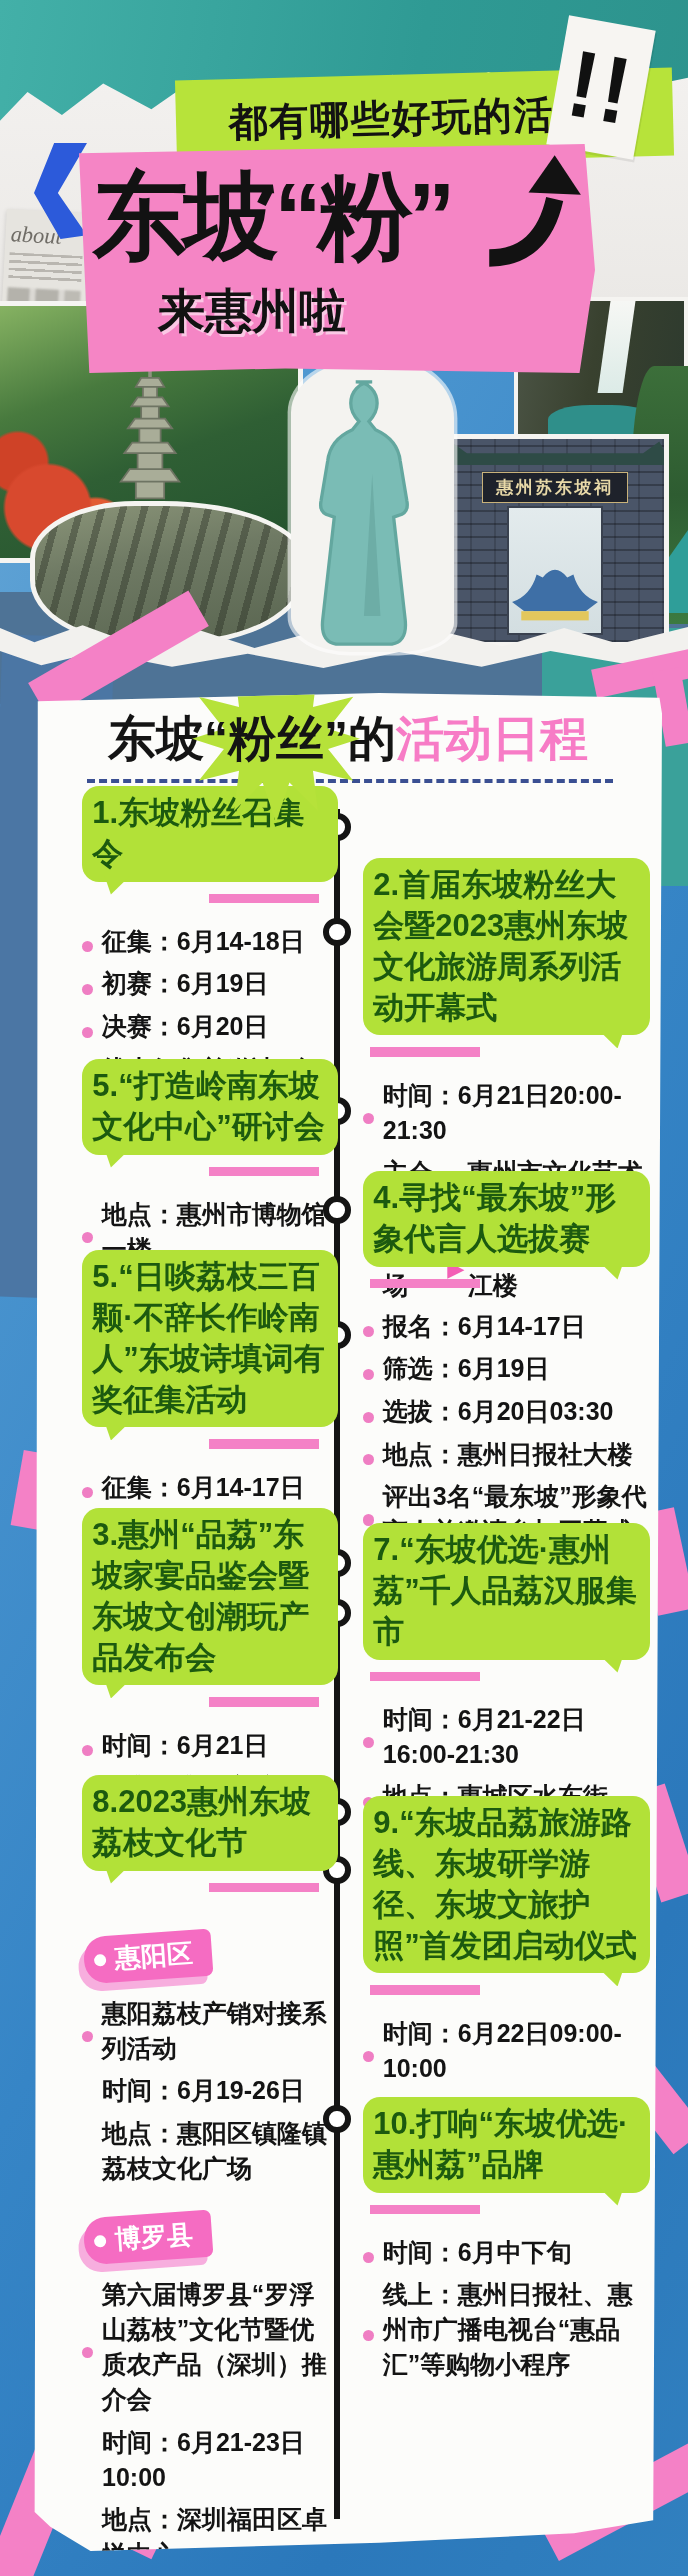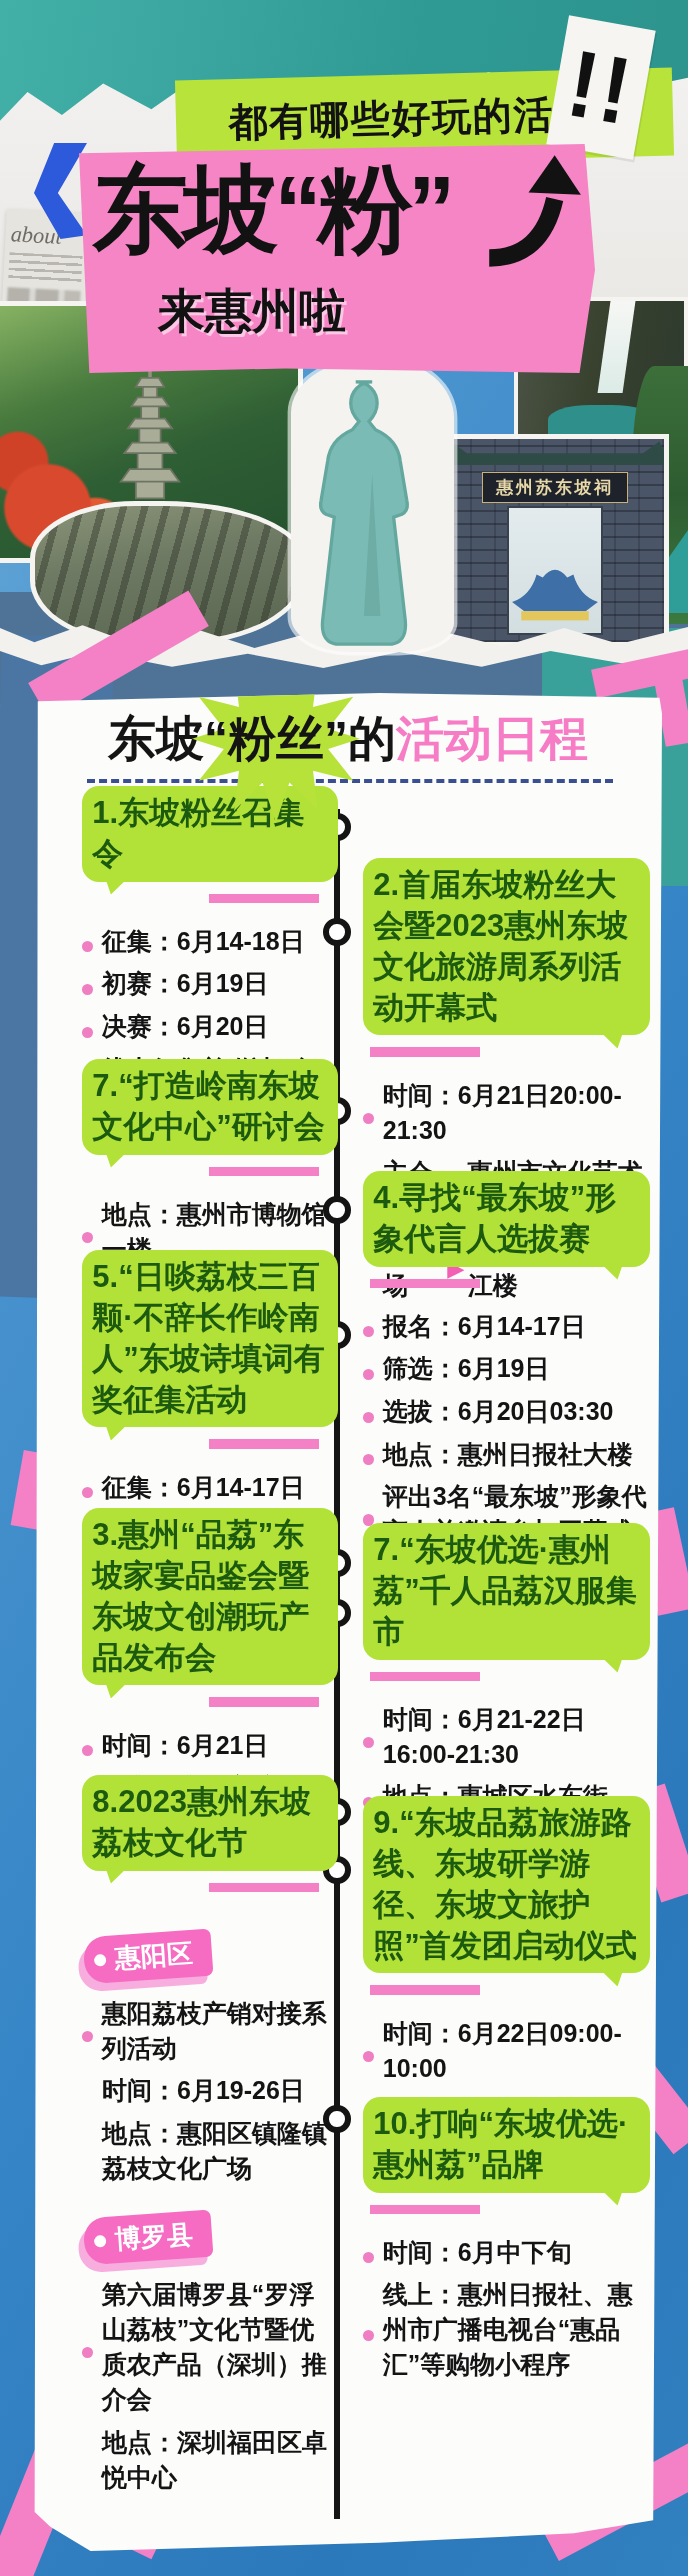"东坡“粉”" .pt-line1 { top: 3px -> 10px }
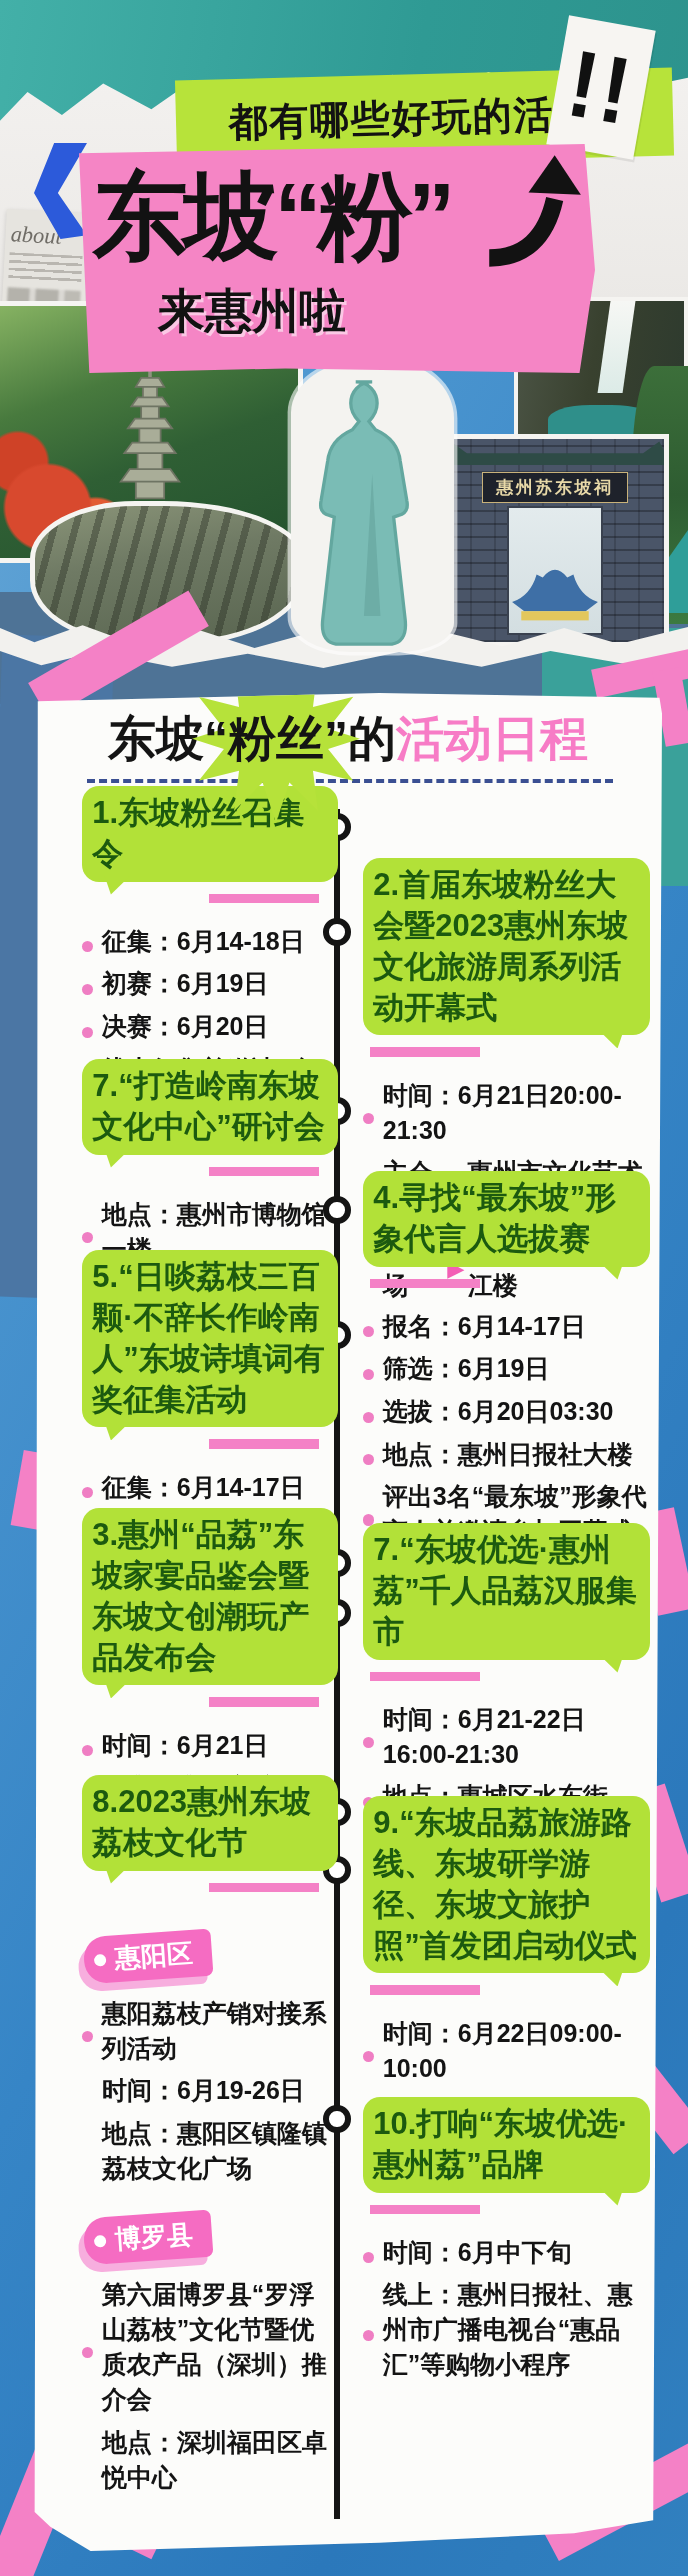"7.“打造岭南东坡文化中心”研讨会" div.block { text: 7 -> 5 }
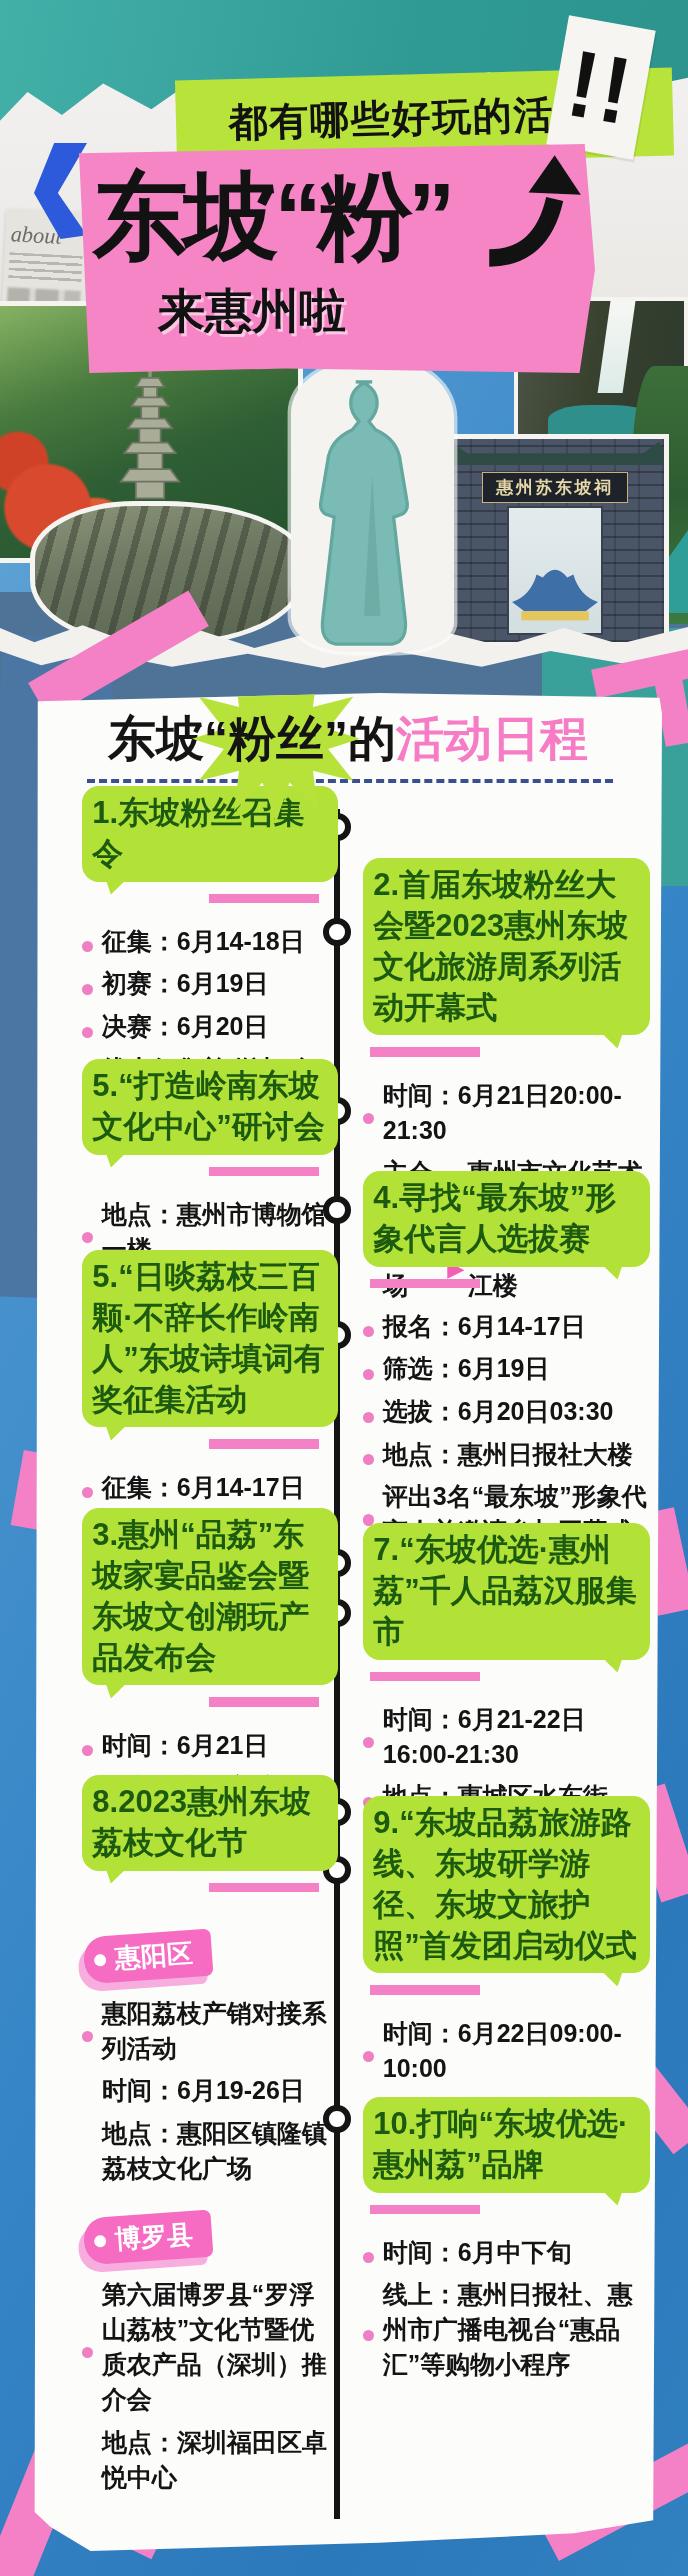"时间：6月21-23日10:00" div.row { html: none -> <div> <span>时间：6月21-23日10:00</span> </div> }
